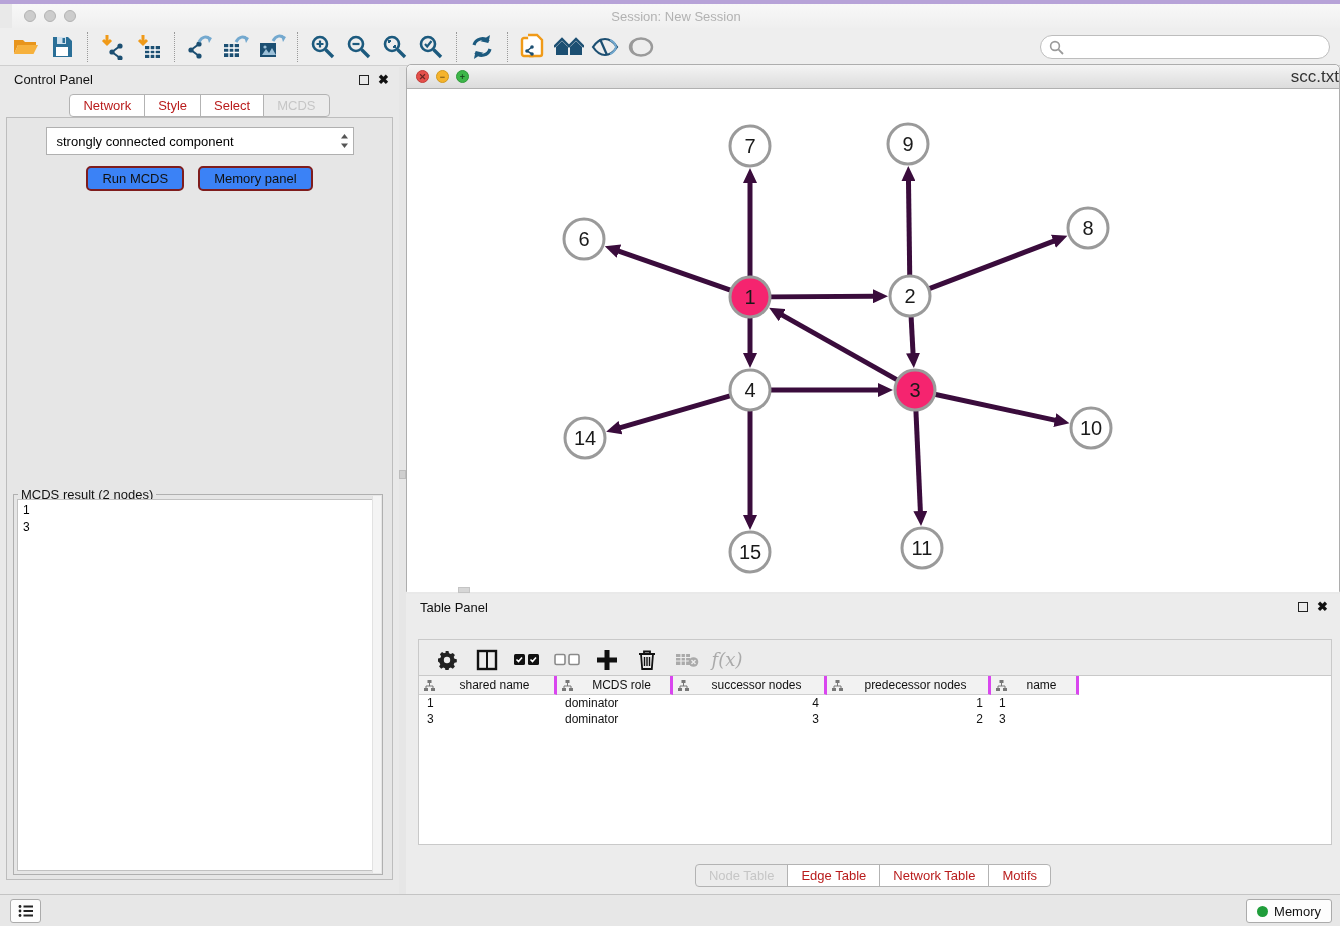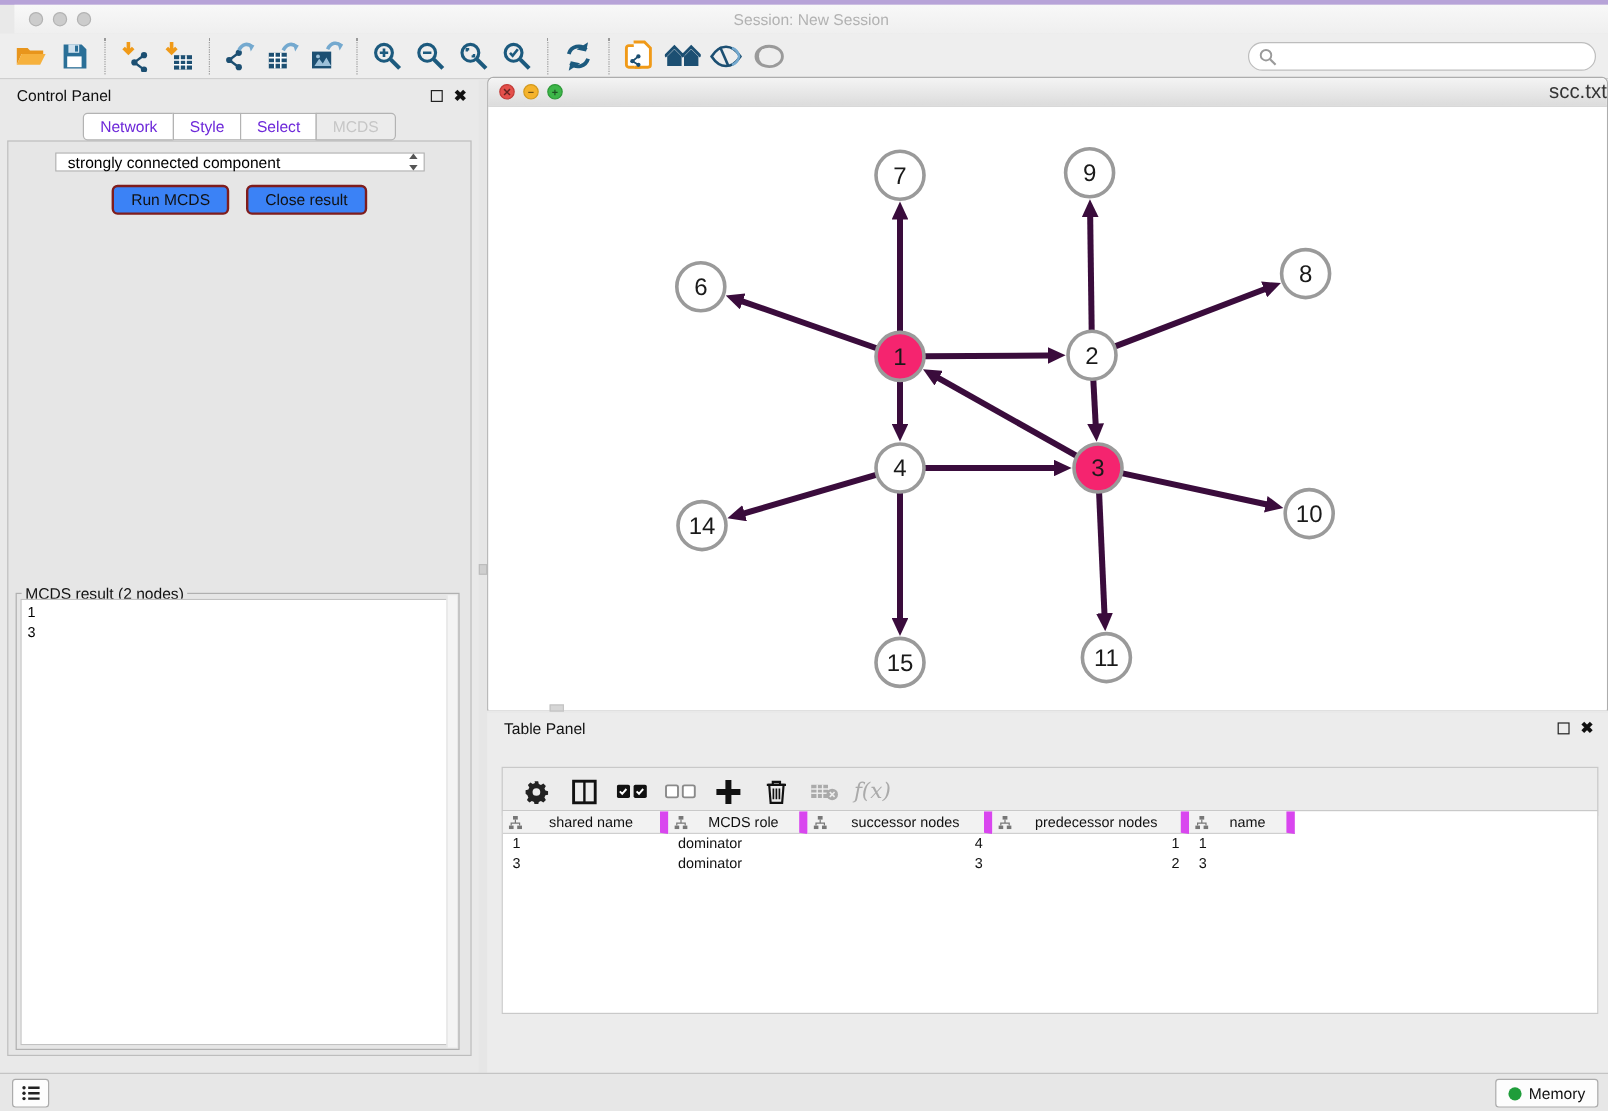"Network" .seg { color: #6d28d9 -> #b91c1c }
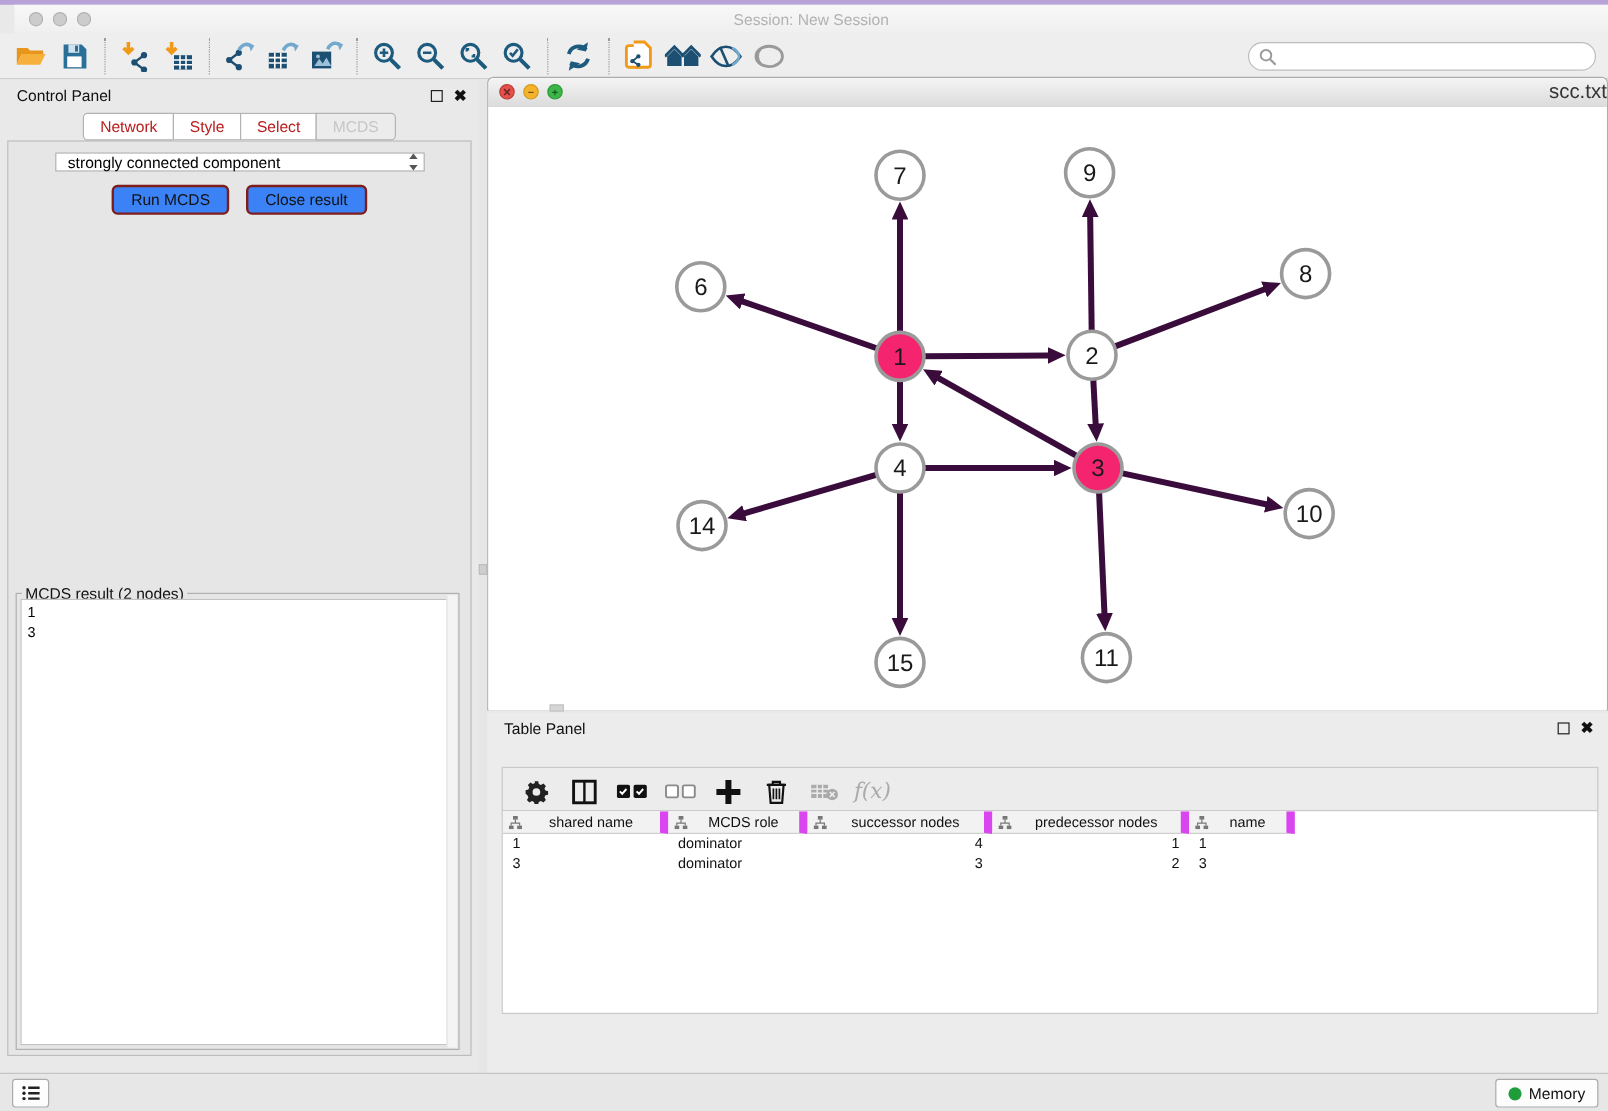"strongly connected component" .combo { height: 16px -> 28px }
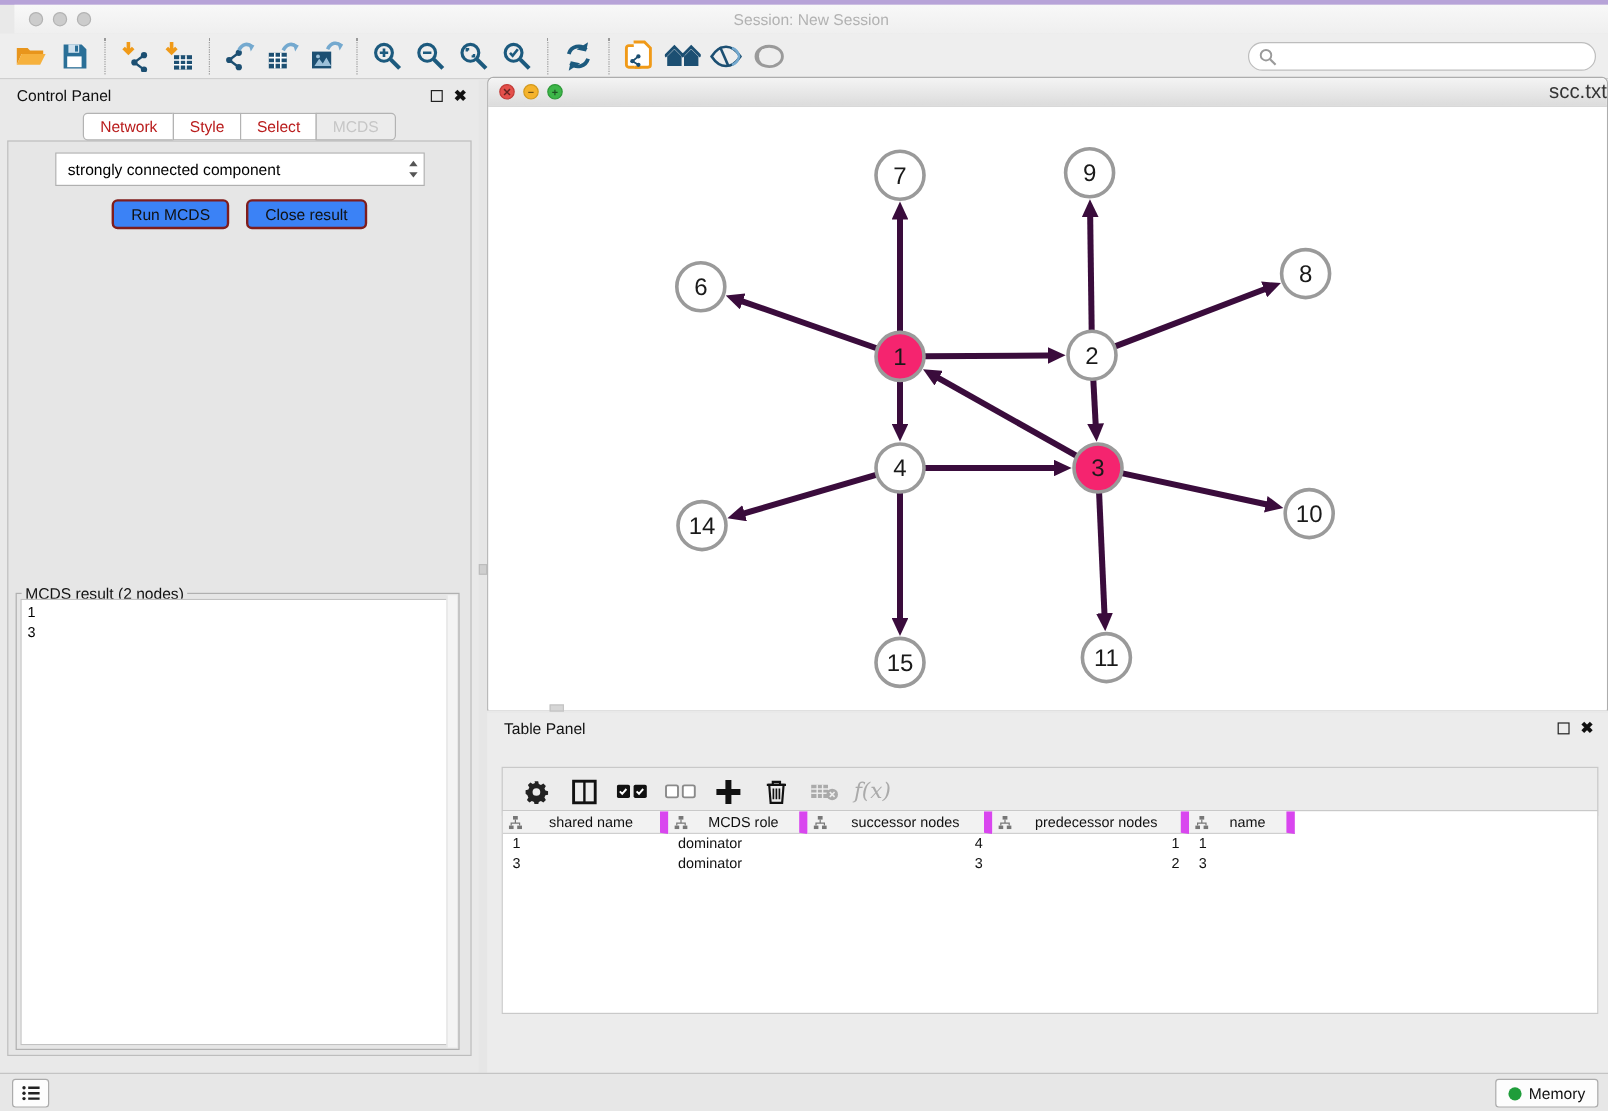"Close result" button.mac-btn { text: Close result -> Memory panel }
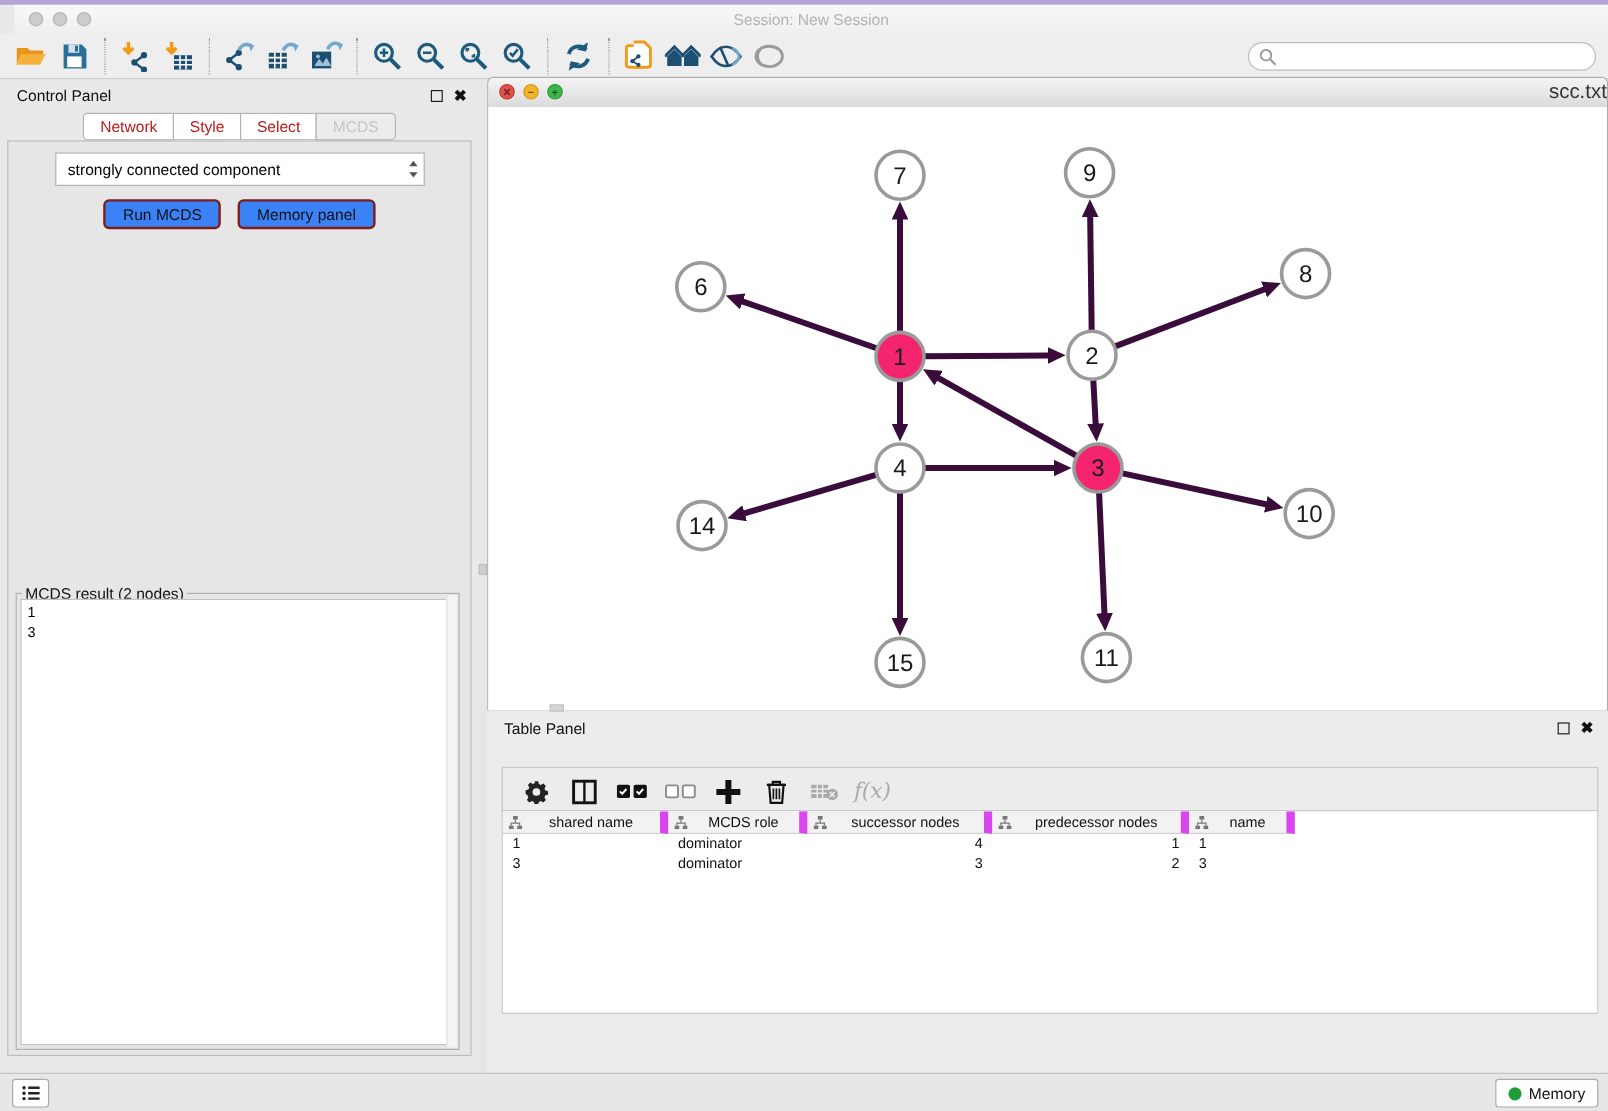"shared name" .th { border-right: 7px solid #d946ef -> 3px solid #d946ef }
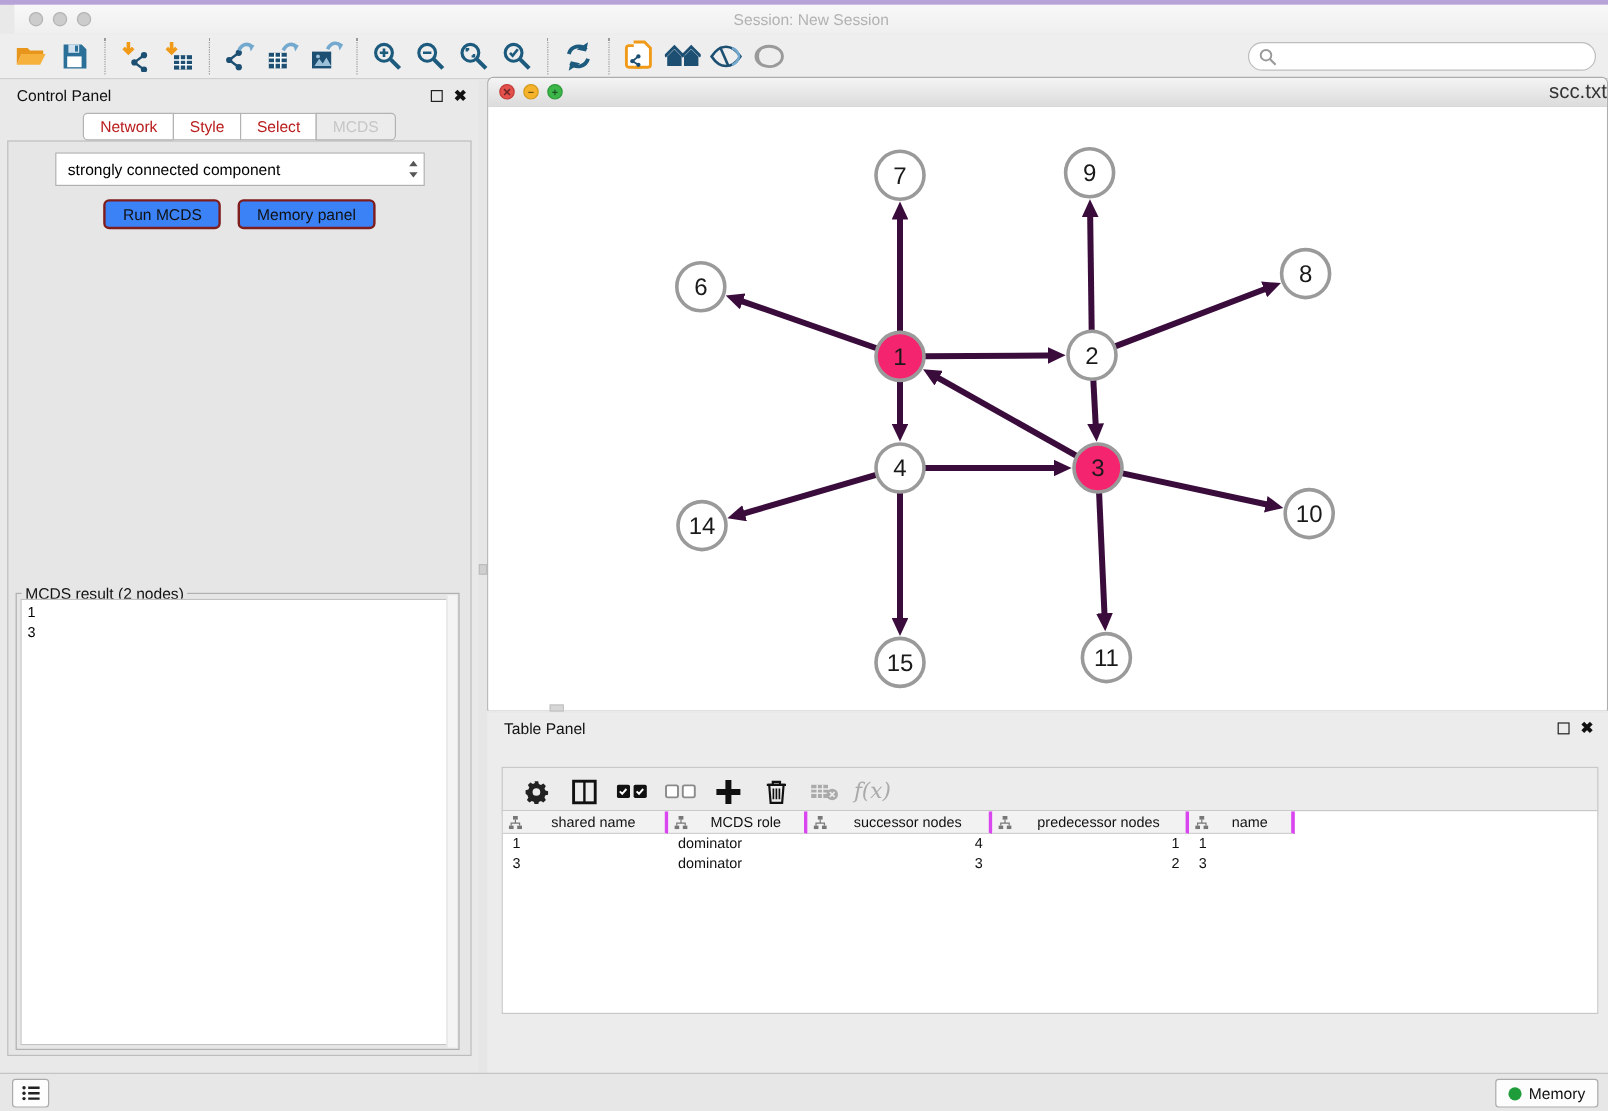"Node Table" div.segs { html: none -> <div> <div>Node Table</div> <div>Edge Table</div> <div>Network Table</div> <div>Motifs</div> </div> }
